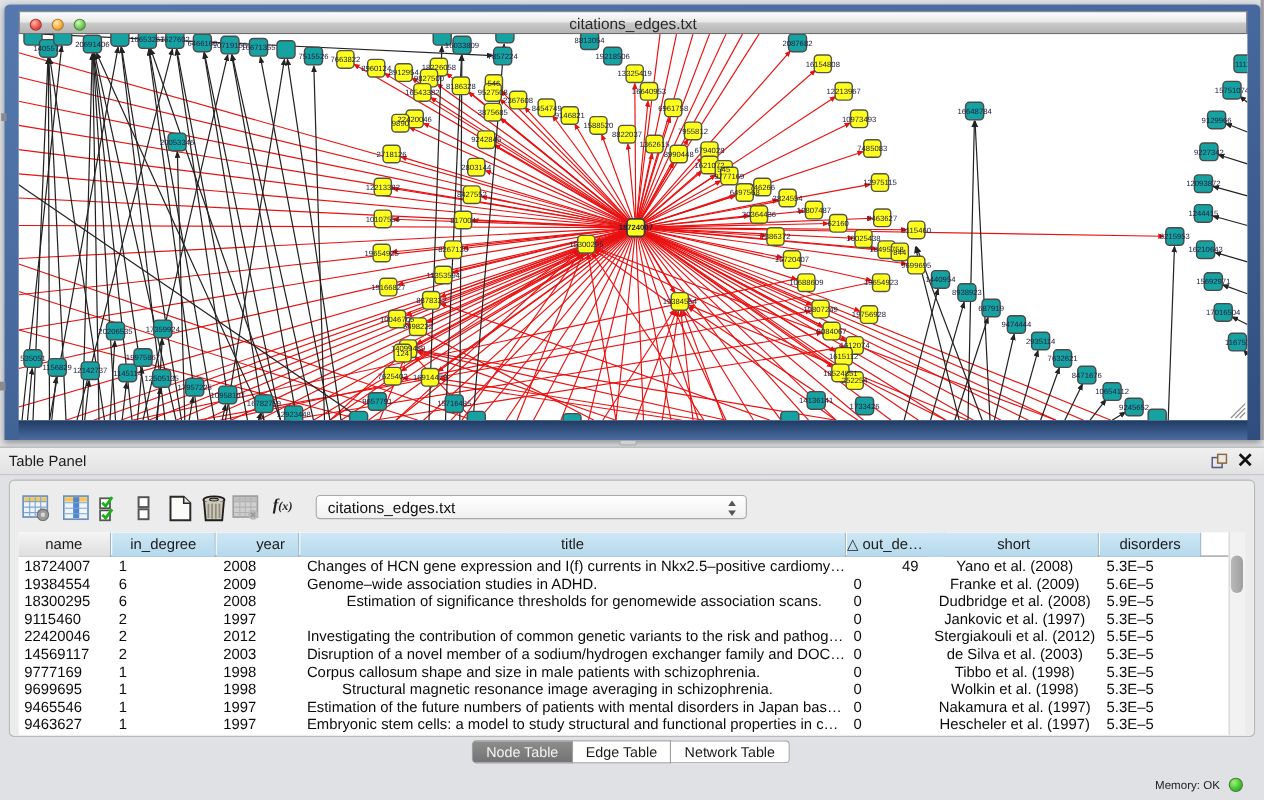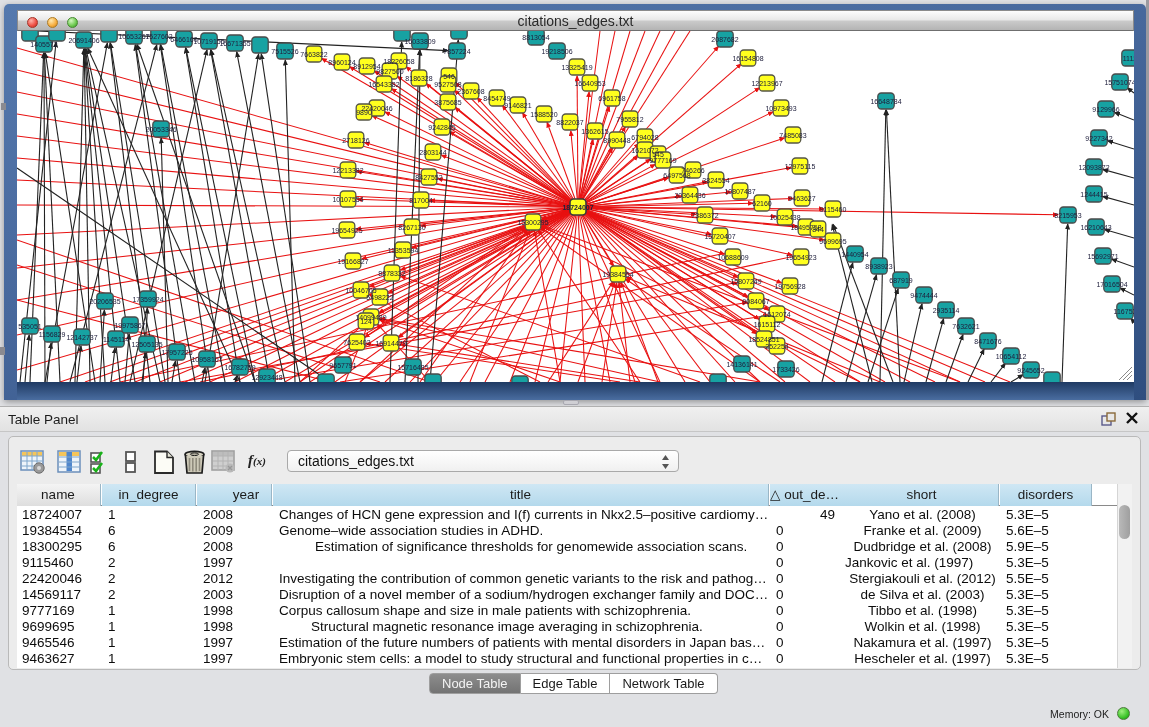"Jankovic et al. (1997)" div { text-align: none -> center }
